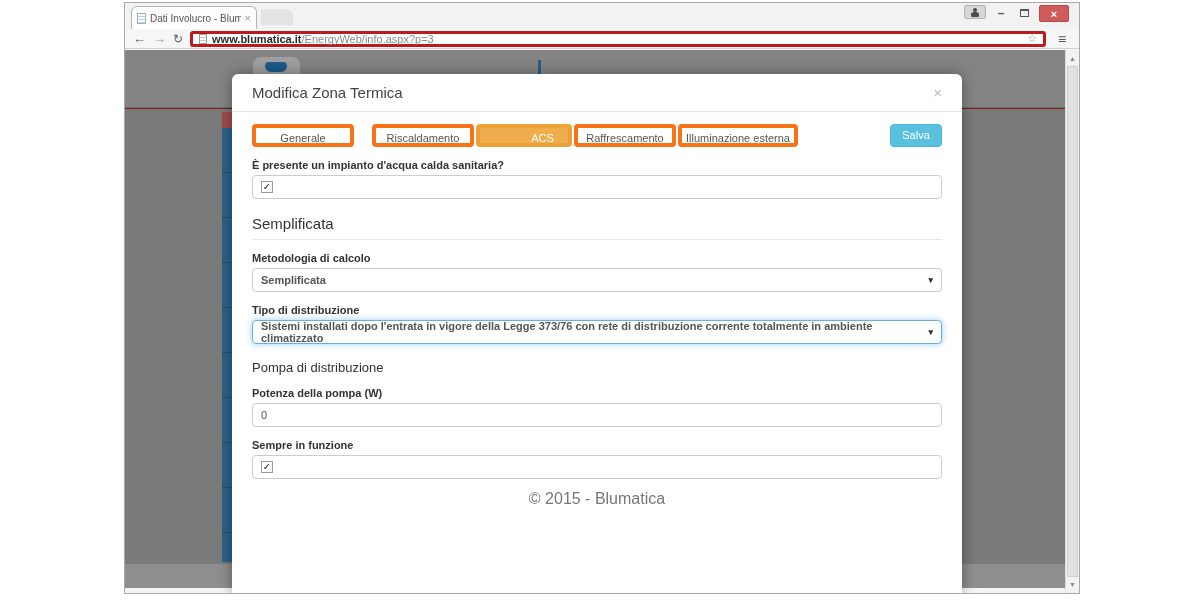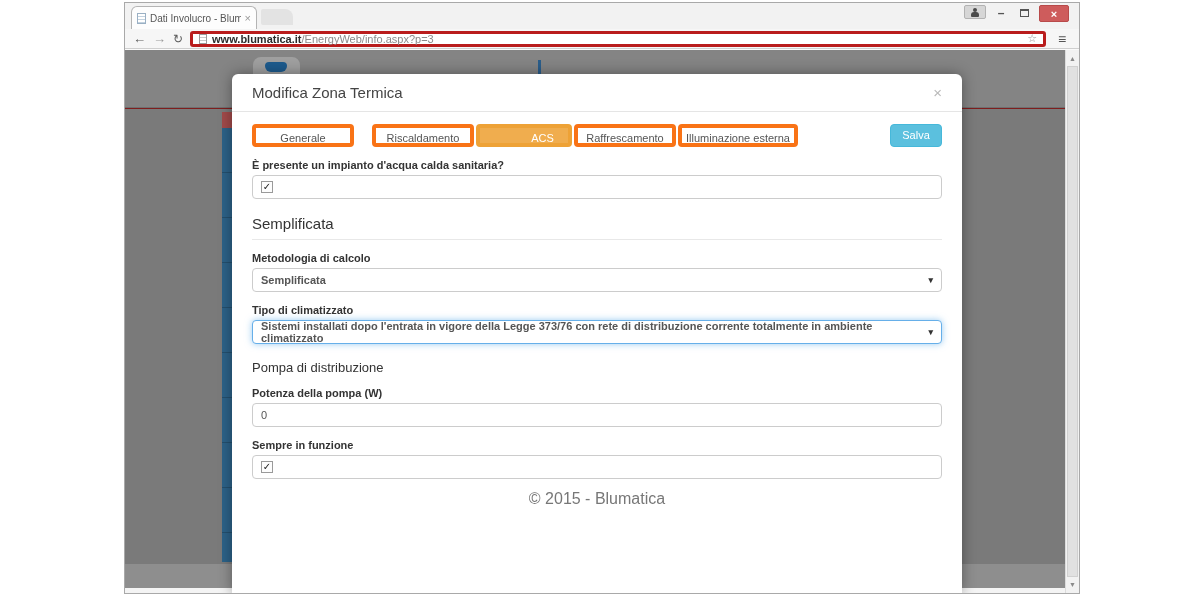"Tipo di climatizzato" div.lbl { text: climatizzato -> distribuzione }
